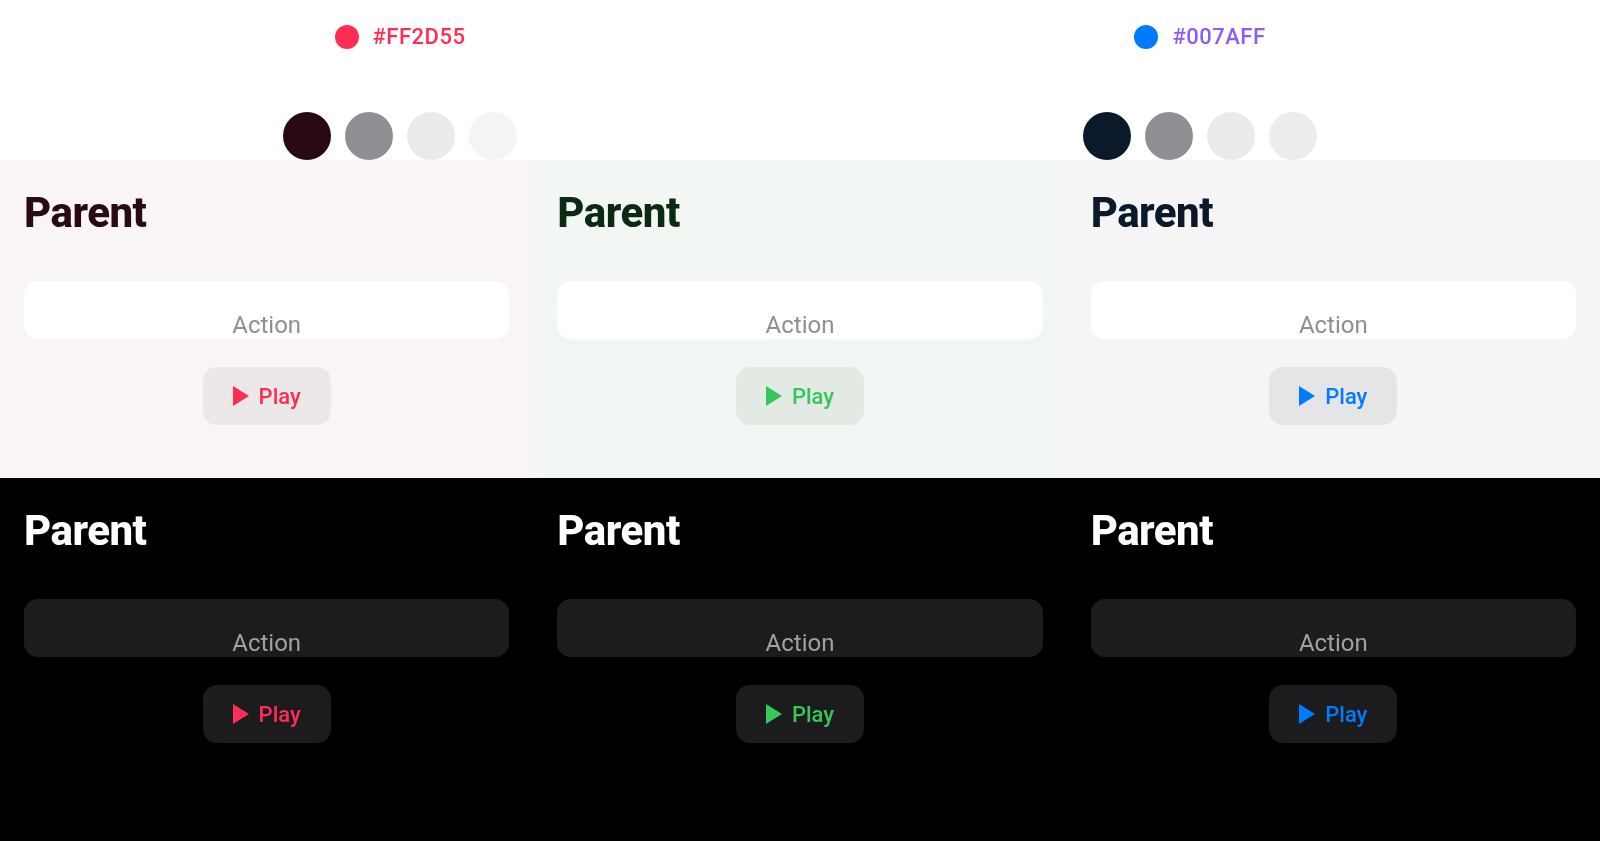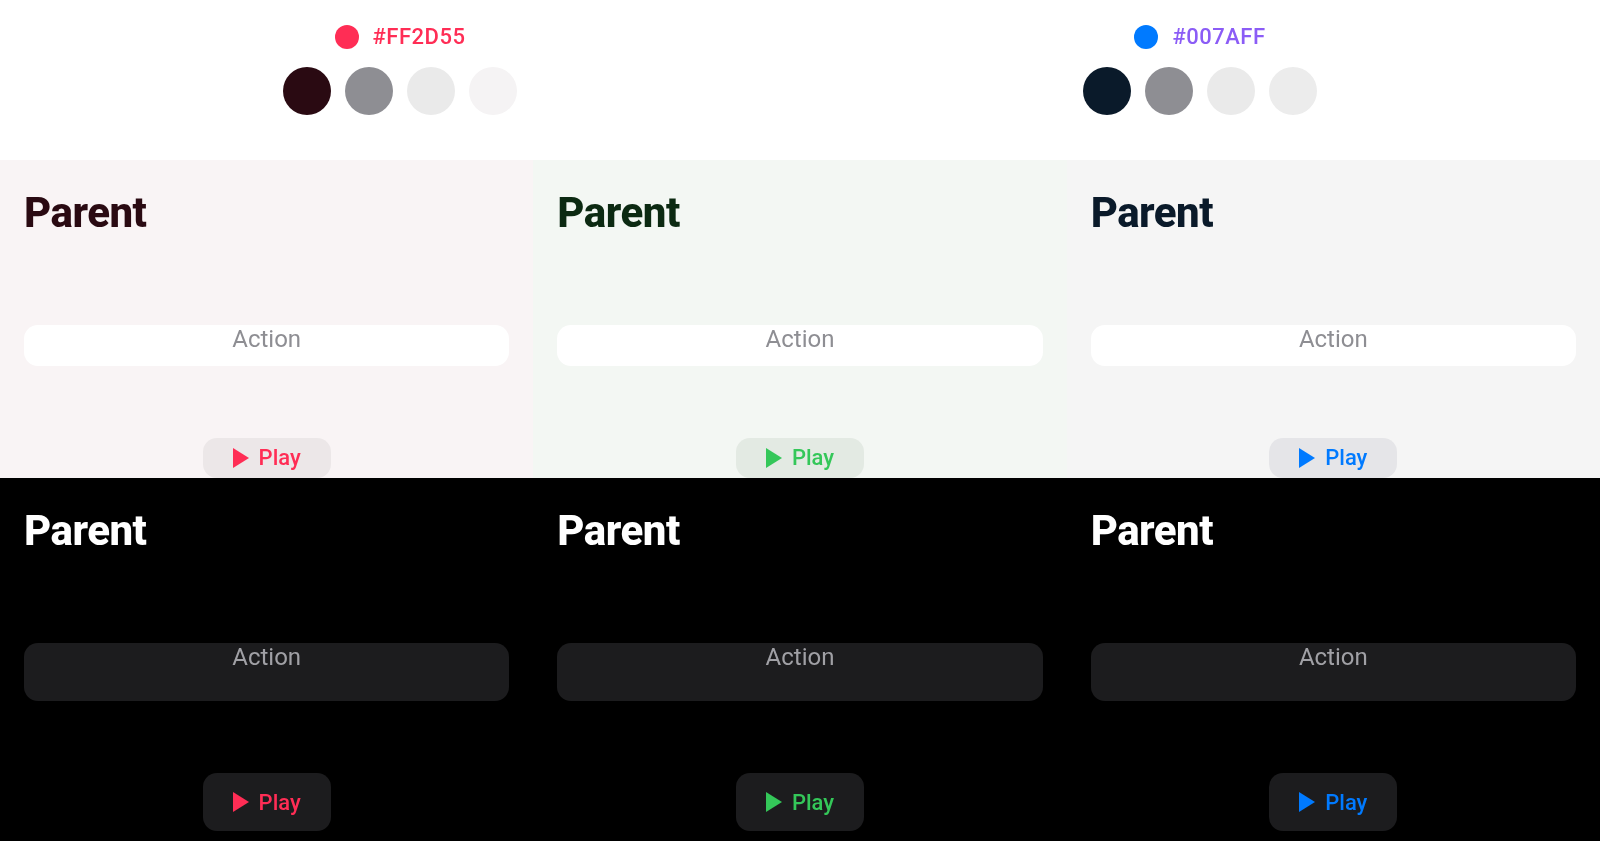"#FF2D55" .header-cell { justify-content: flex-start -> space-between }
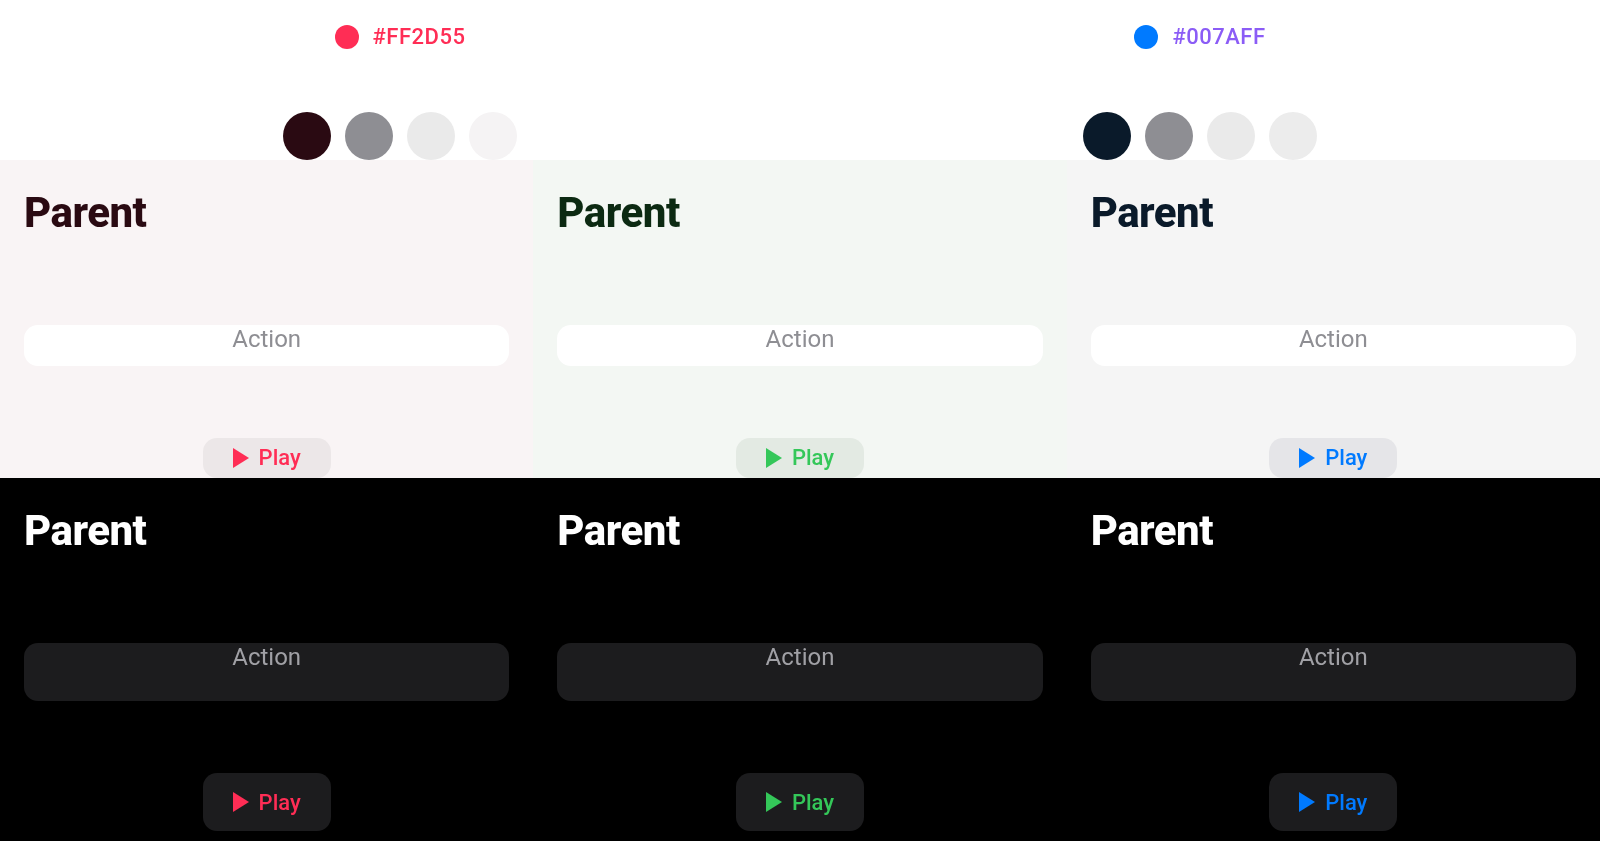"Parent" .panel { gap: 44px -> none }
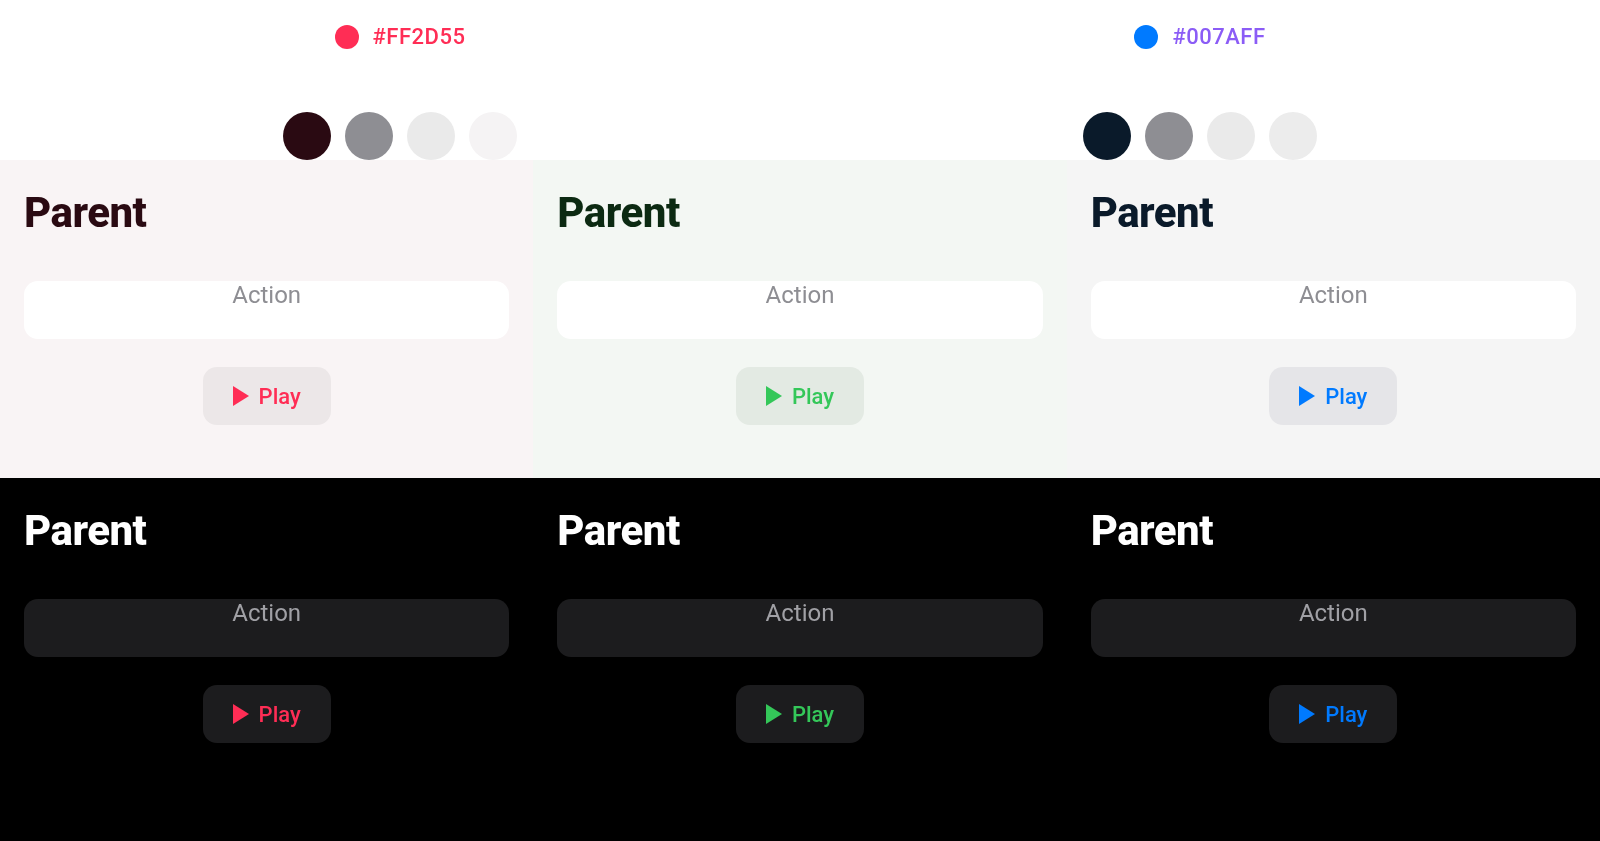"Action" .action-btn { align-items: flex-start -> flex-end }
